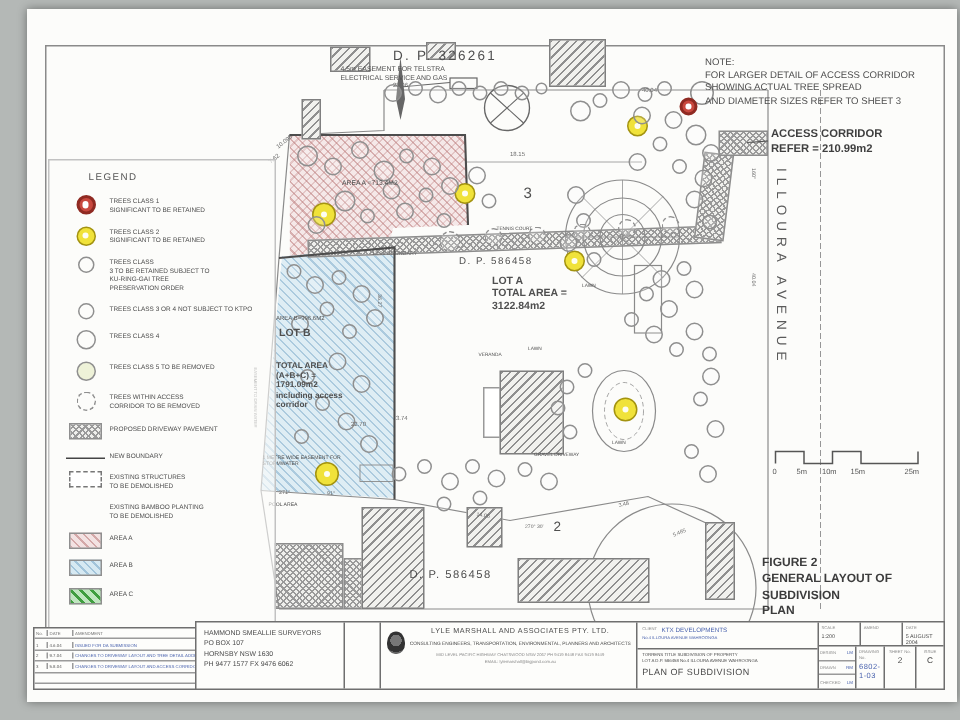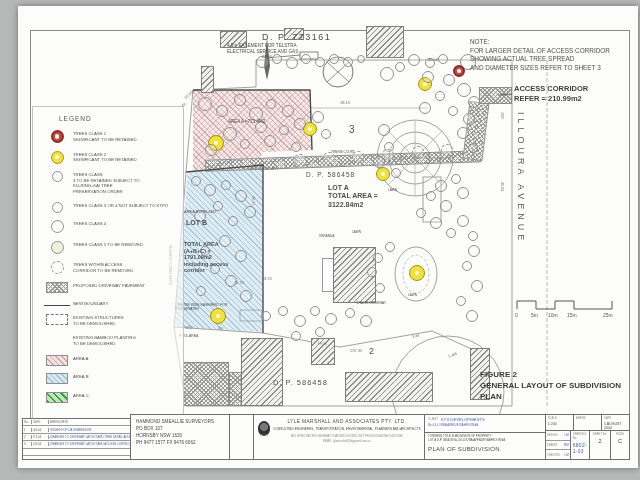"D. P. 773161" div.lbl { text: 773161 -> 326261 }
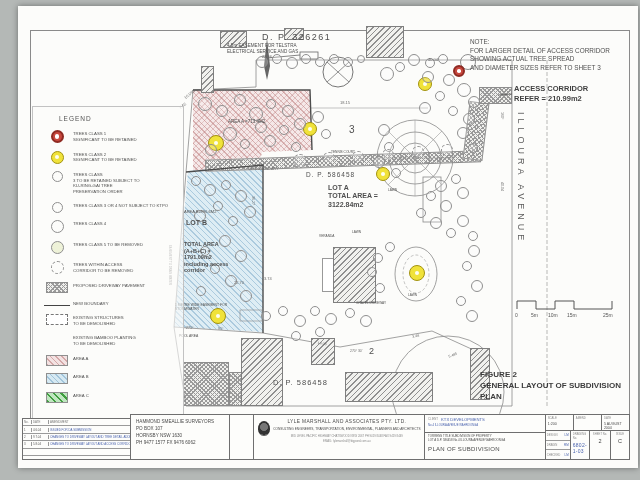"FIGURE 2" .figure { left: 480px -> 508px }
